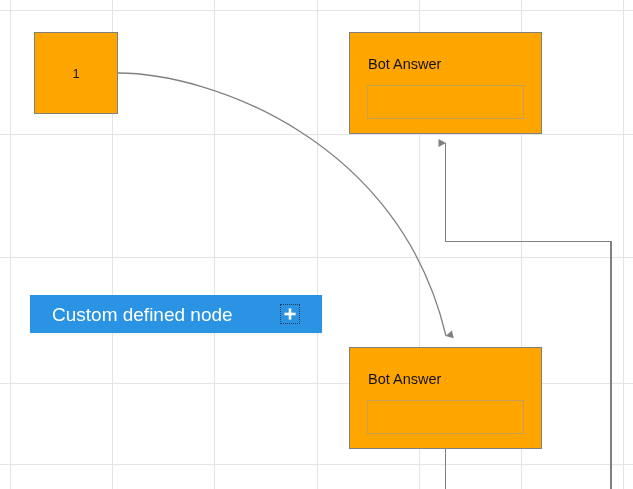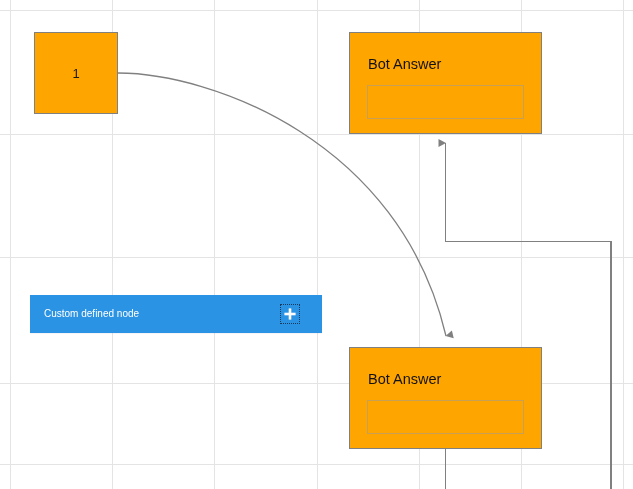"Custom defined node" .node-custom .custom-label { font-size: 10px -> 19px; margin-left: 14px -> 22px }
